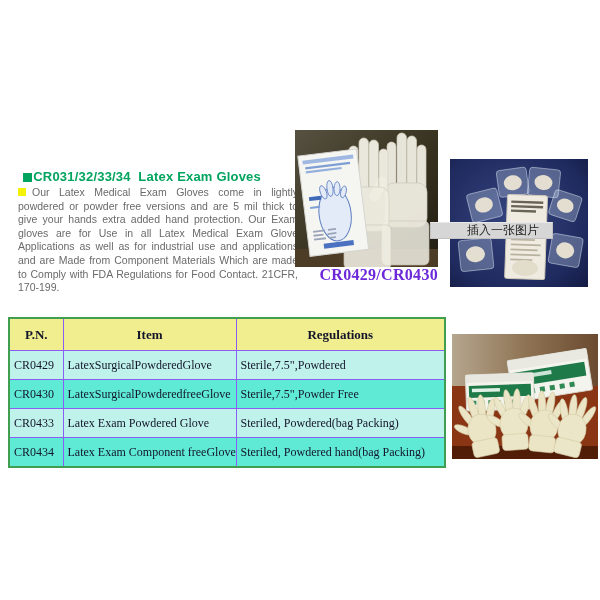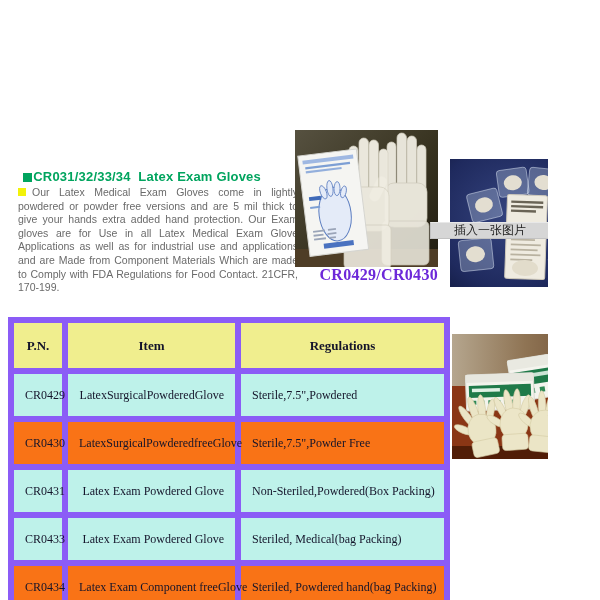"CR031/32/33/34 Latex Exam Gloves" .canvas { width: 548px -> 600px }
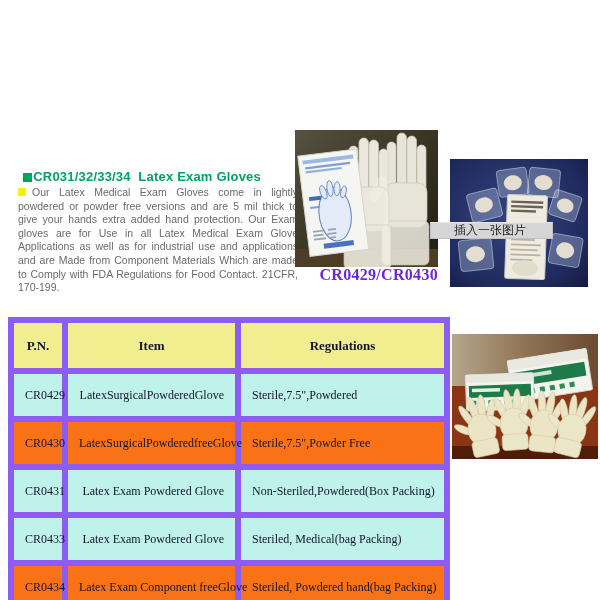"插入一张图片" .overlay-box { text-align: none -> center }
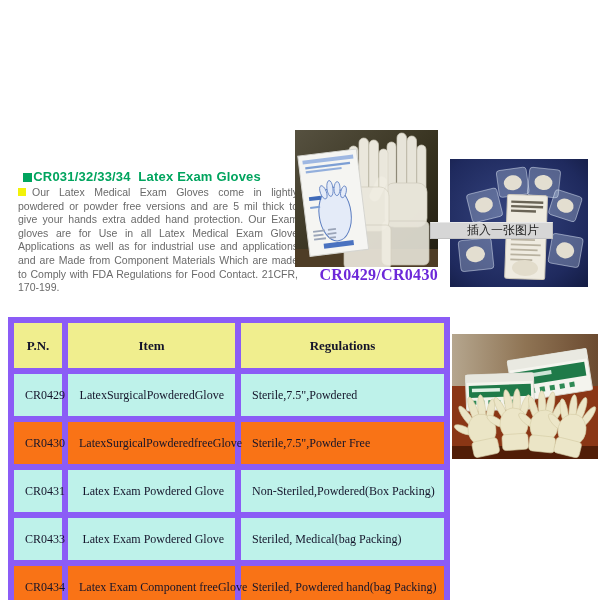"P.N." table.spec th,table.spec td { border: 6px solid #8b5cf6 -> 1px solid #8b5cf6; padding: 11px -> 4px }
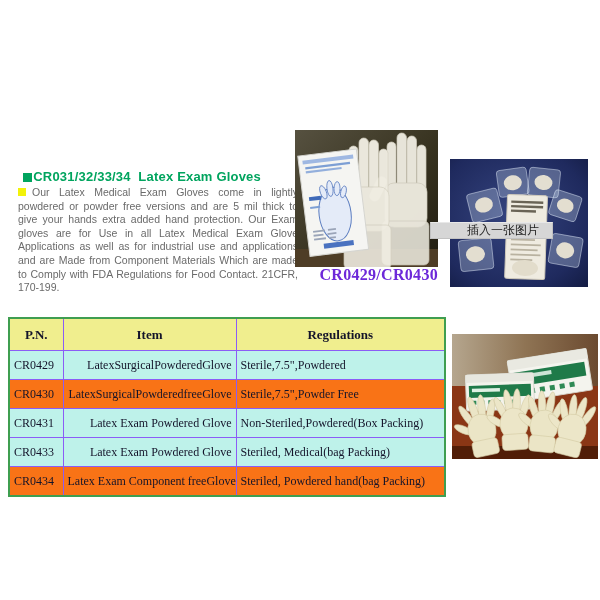"LatexSurgicalPowderedGlove" td.c-item { text-align: right -> none }
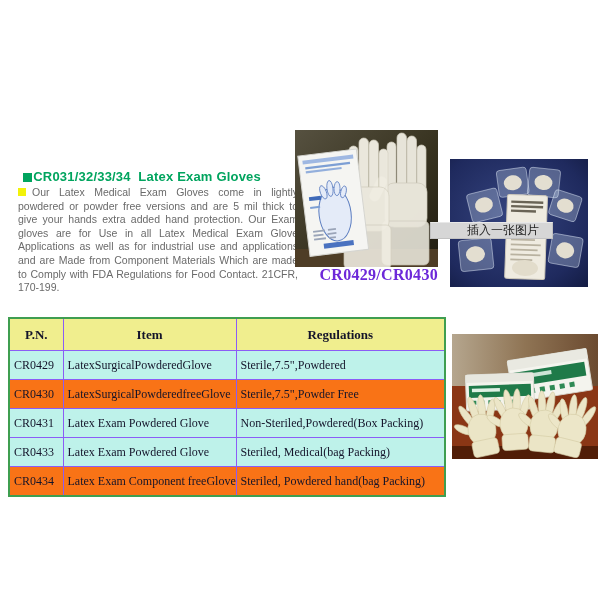"CR0430" tr.row-yellow td { background: #f97316 -> #5eead4 }
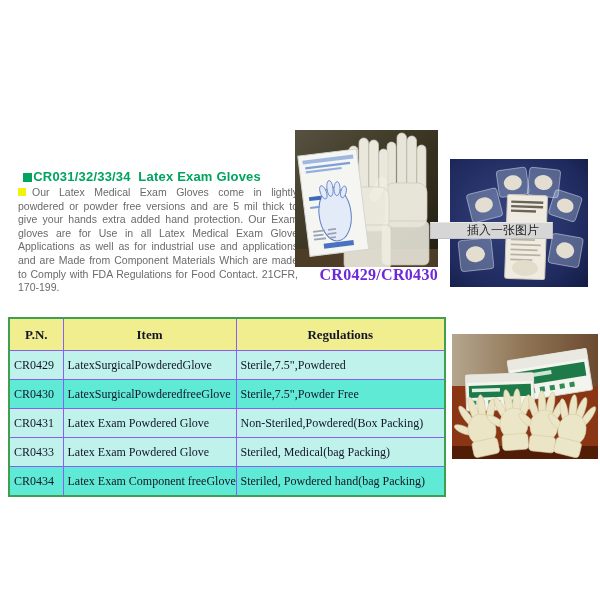"CR0431" tr.row-cyan { html: <tr> <td>CR0431</td> <td>Latex Exam Powdered Glove</td> <td>Non-Steriled,Powdered(Box Packing)</td> </tr> -> none }
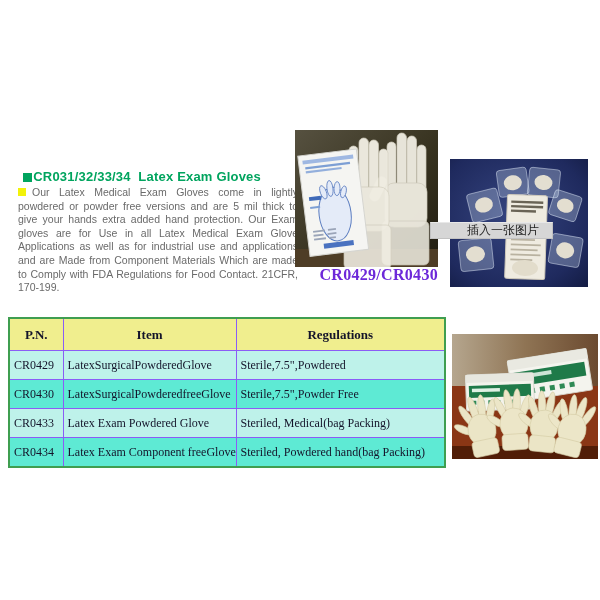"Steriled, Medical(bag Packing)" td.c-desc { text: Medical -> Powdered }
